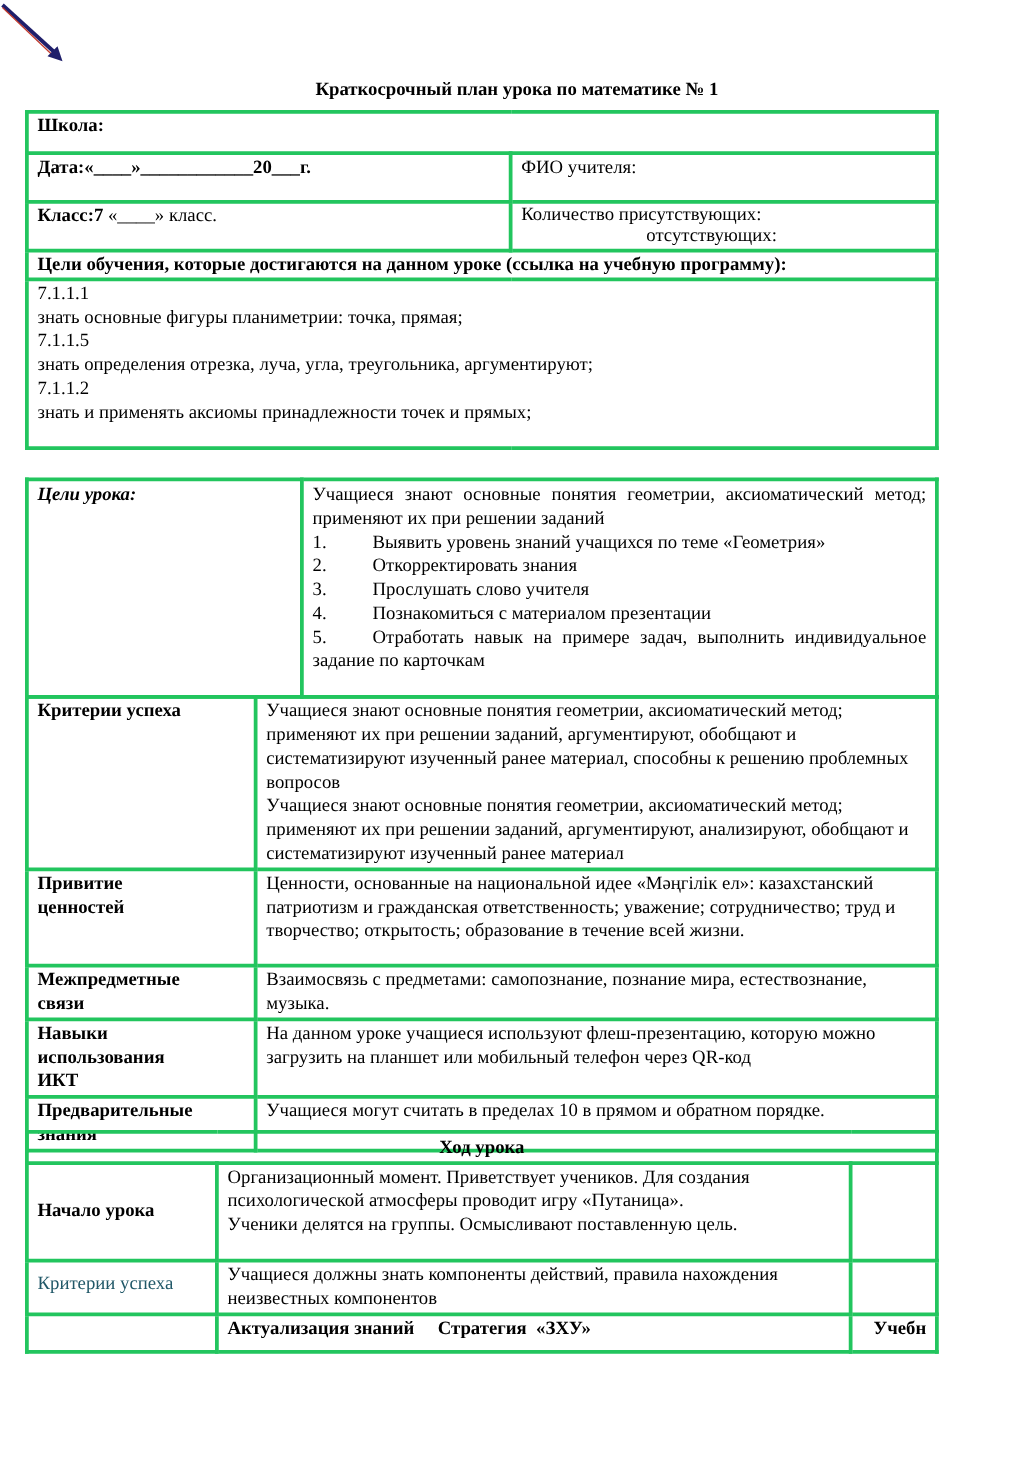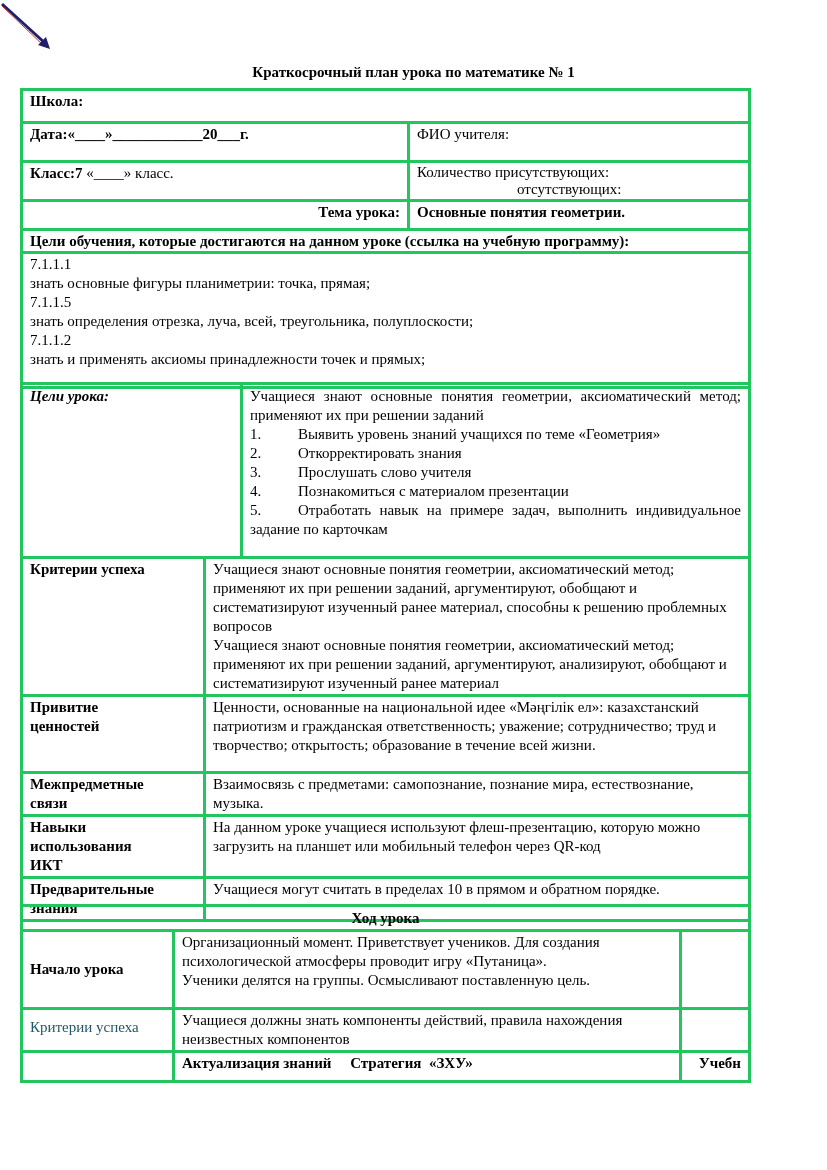"Тема урока:" tr { html: <tr> <td>Тема урока:</td> <td>Основные понятия геометрии.</td> </tr> -> none }
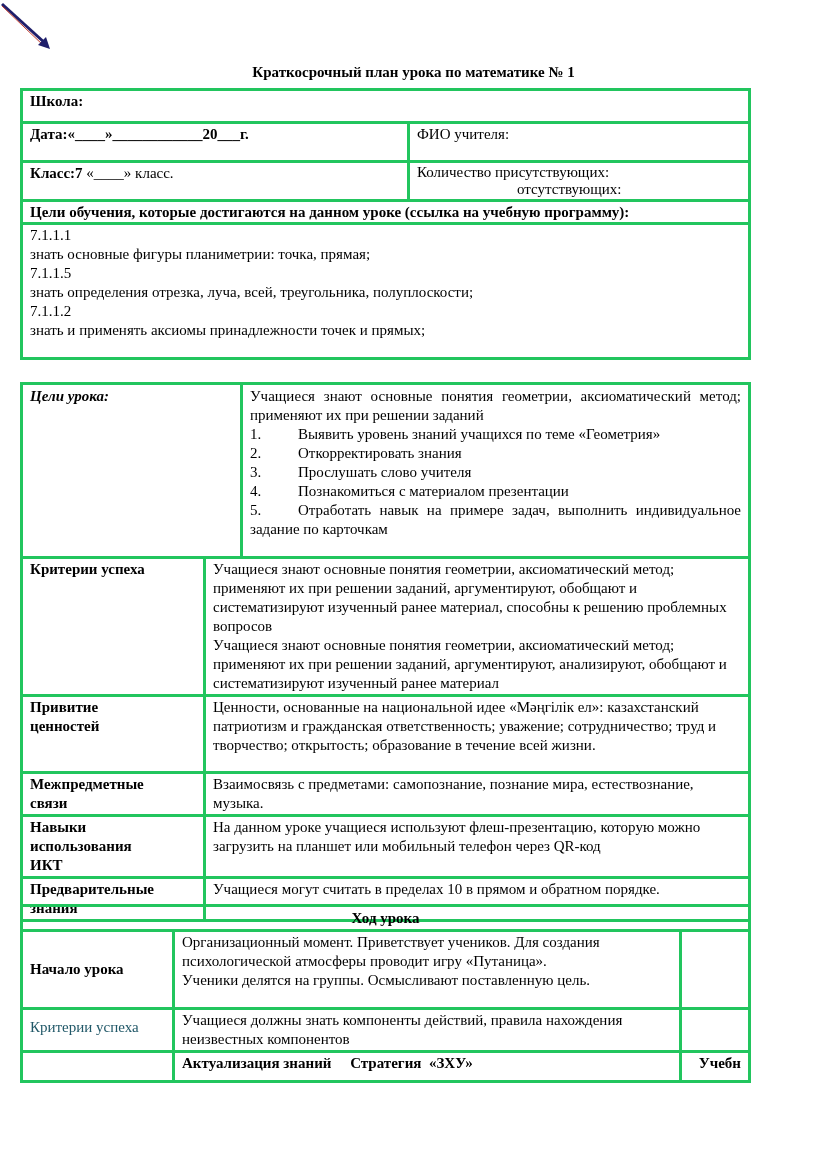"знать определения отрезка, луча, всей," div { text: всей, треугольника, полуплоскости -> угла, треугольника, аргументируют }
